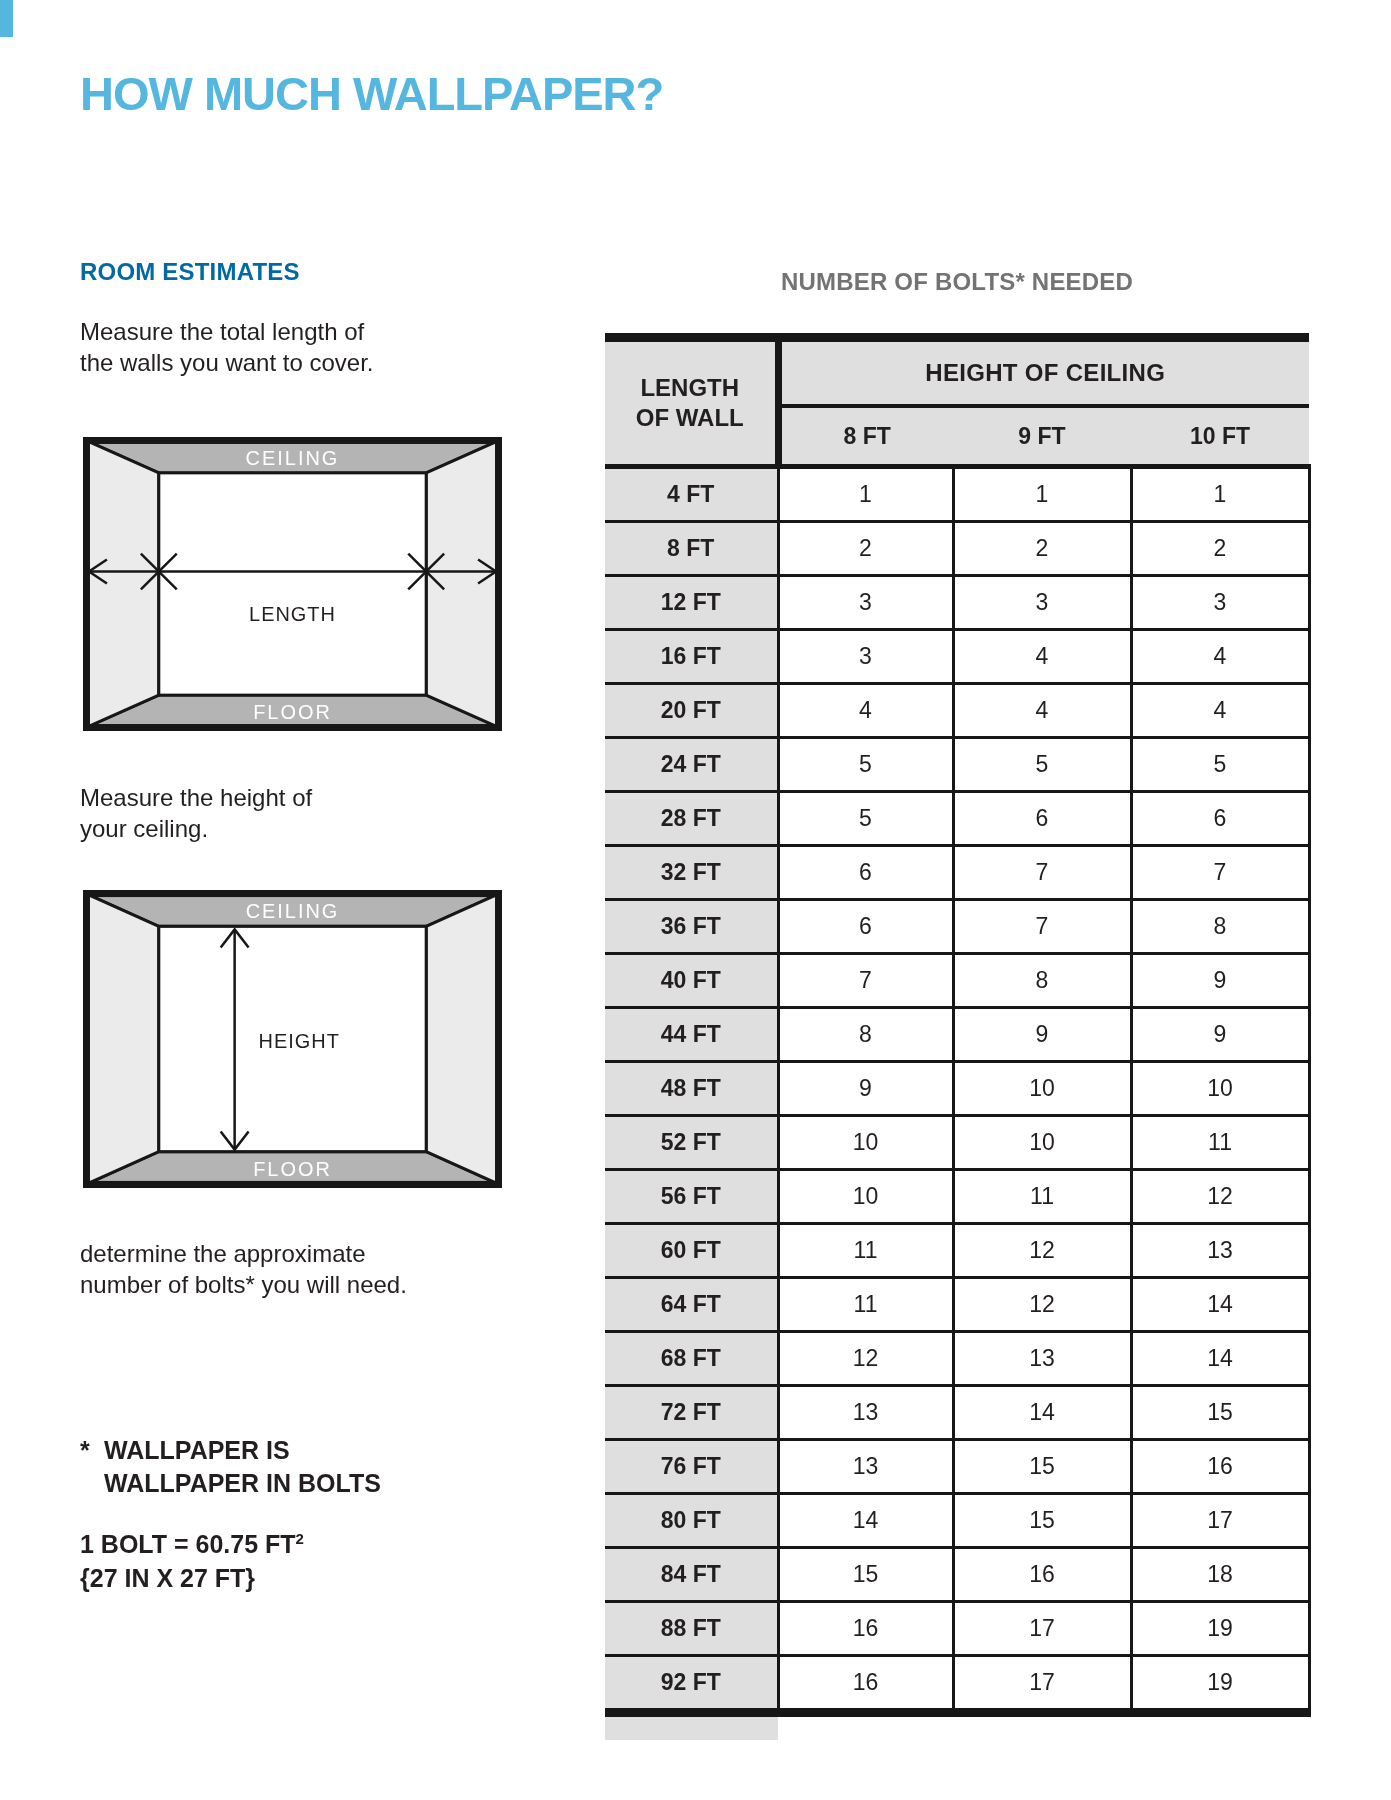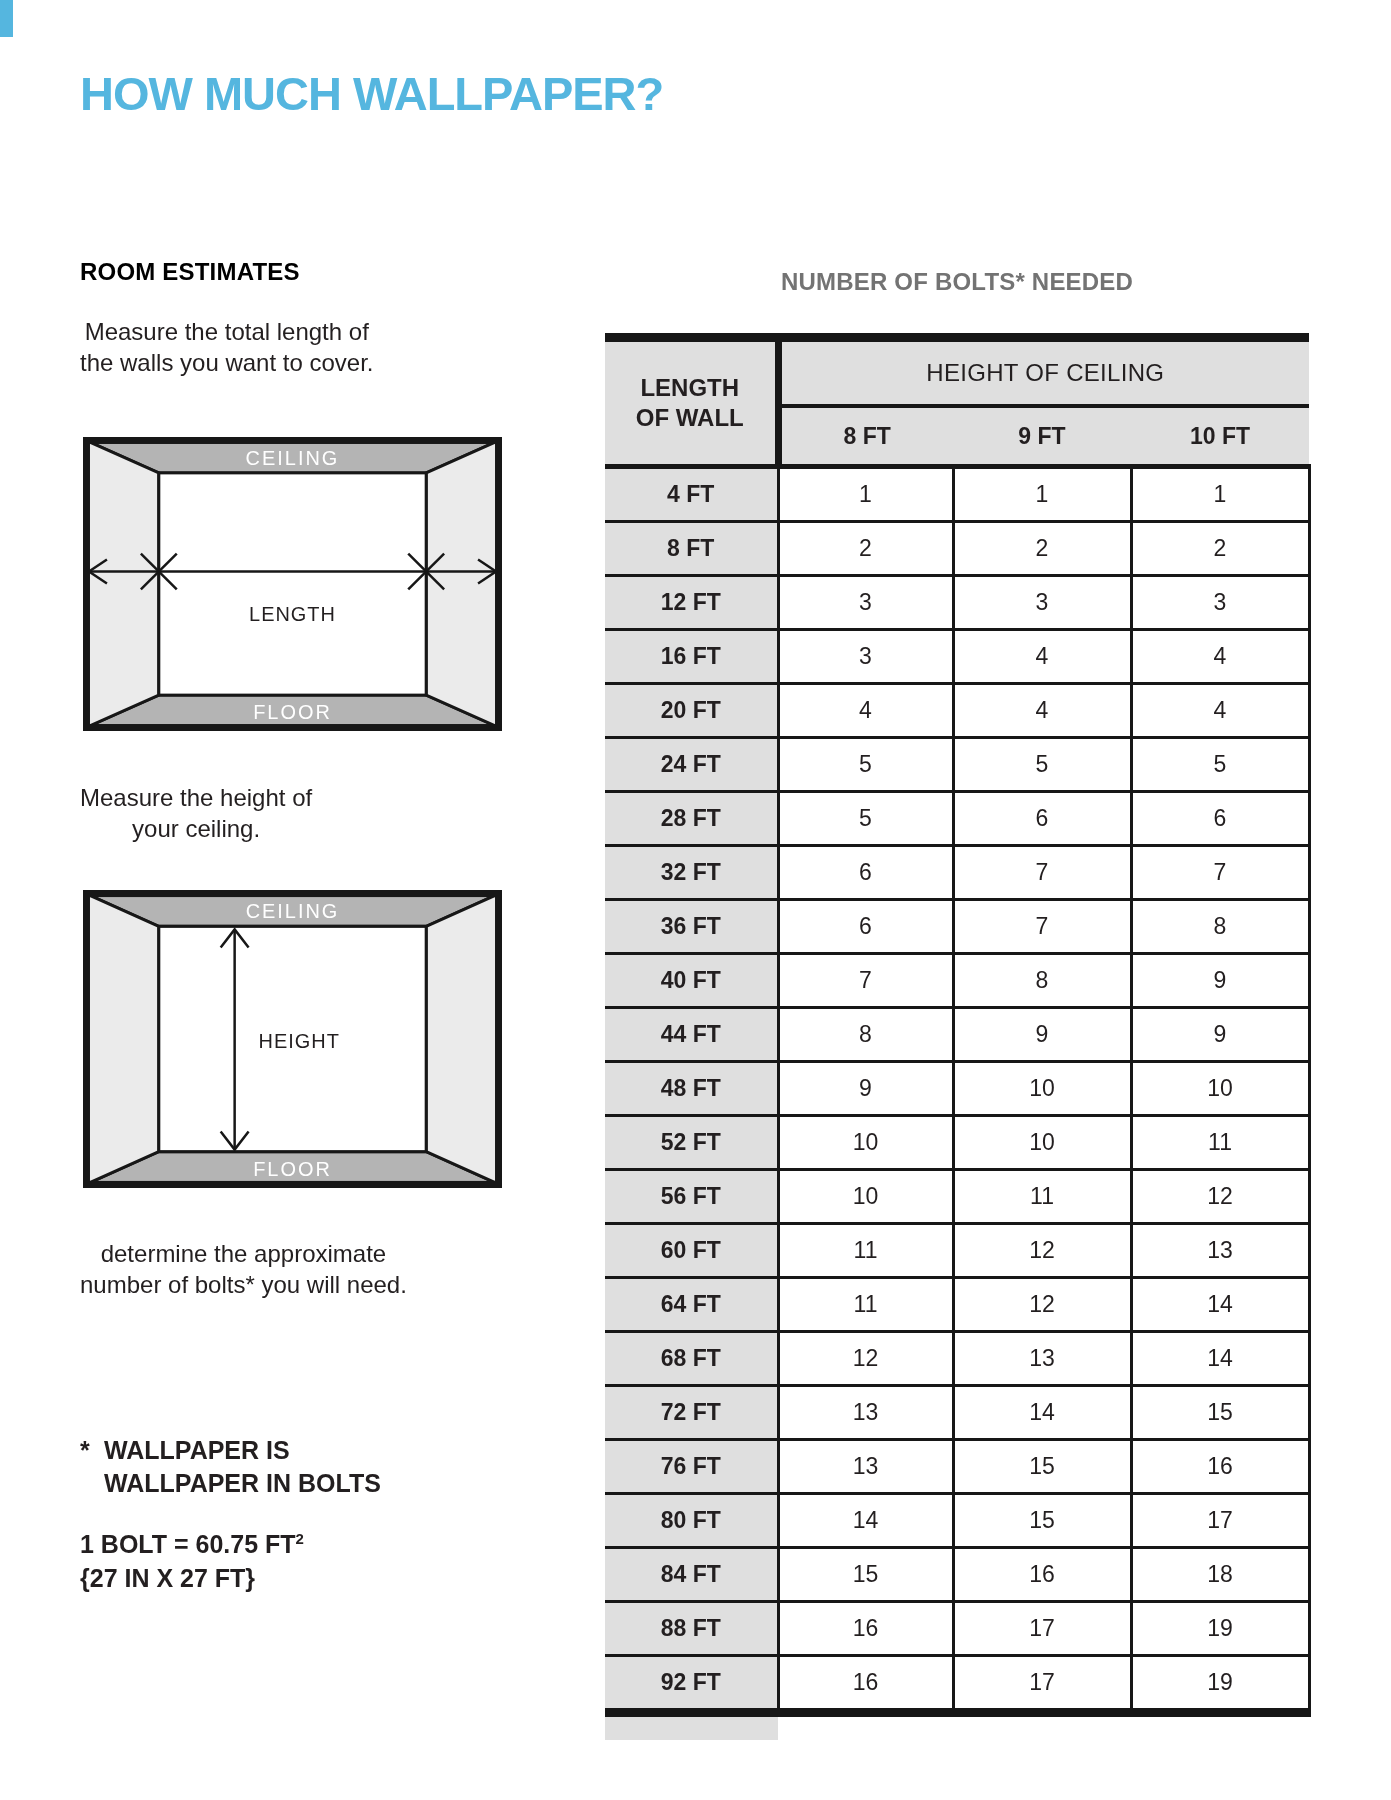"ROOM ESTIMATES" #room-estimates { color: #000000 -> #0369a1 }
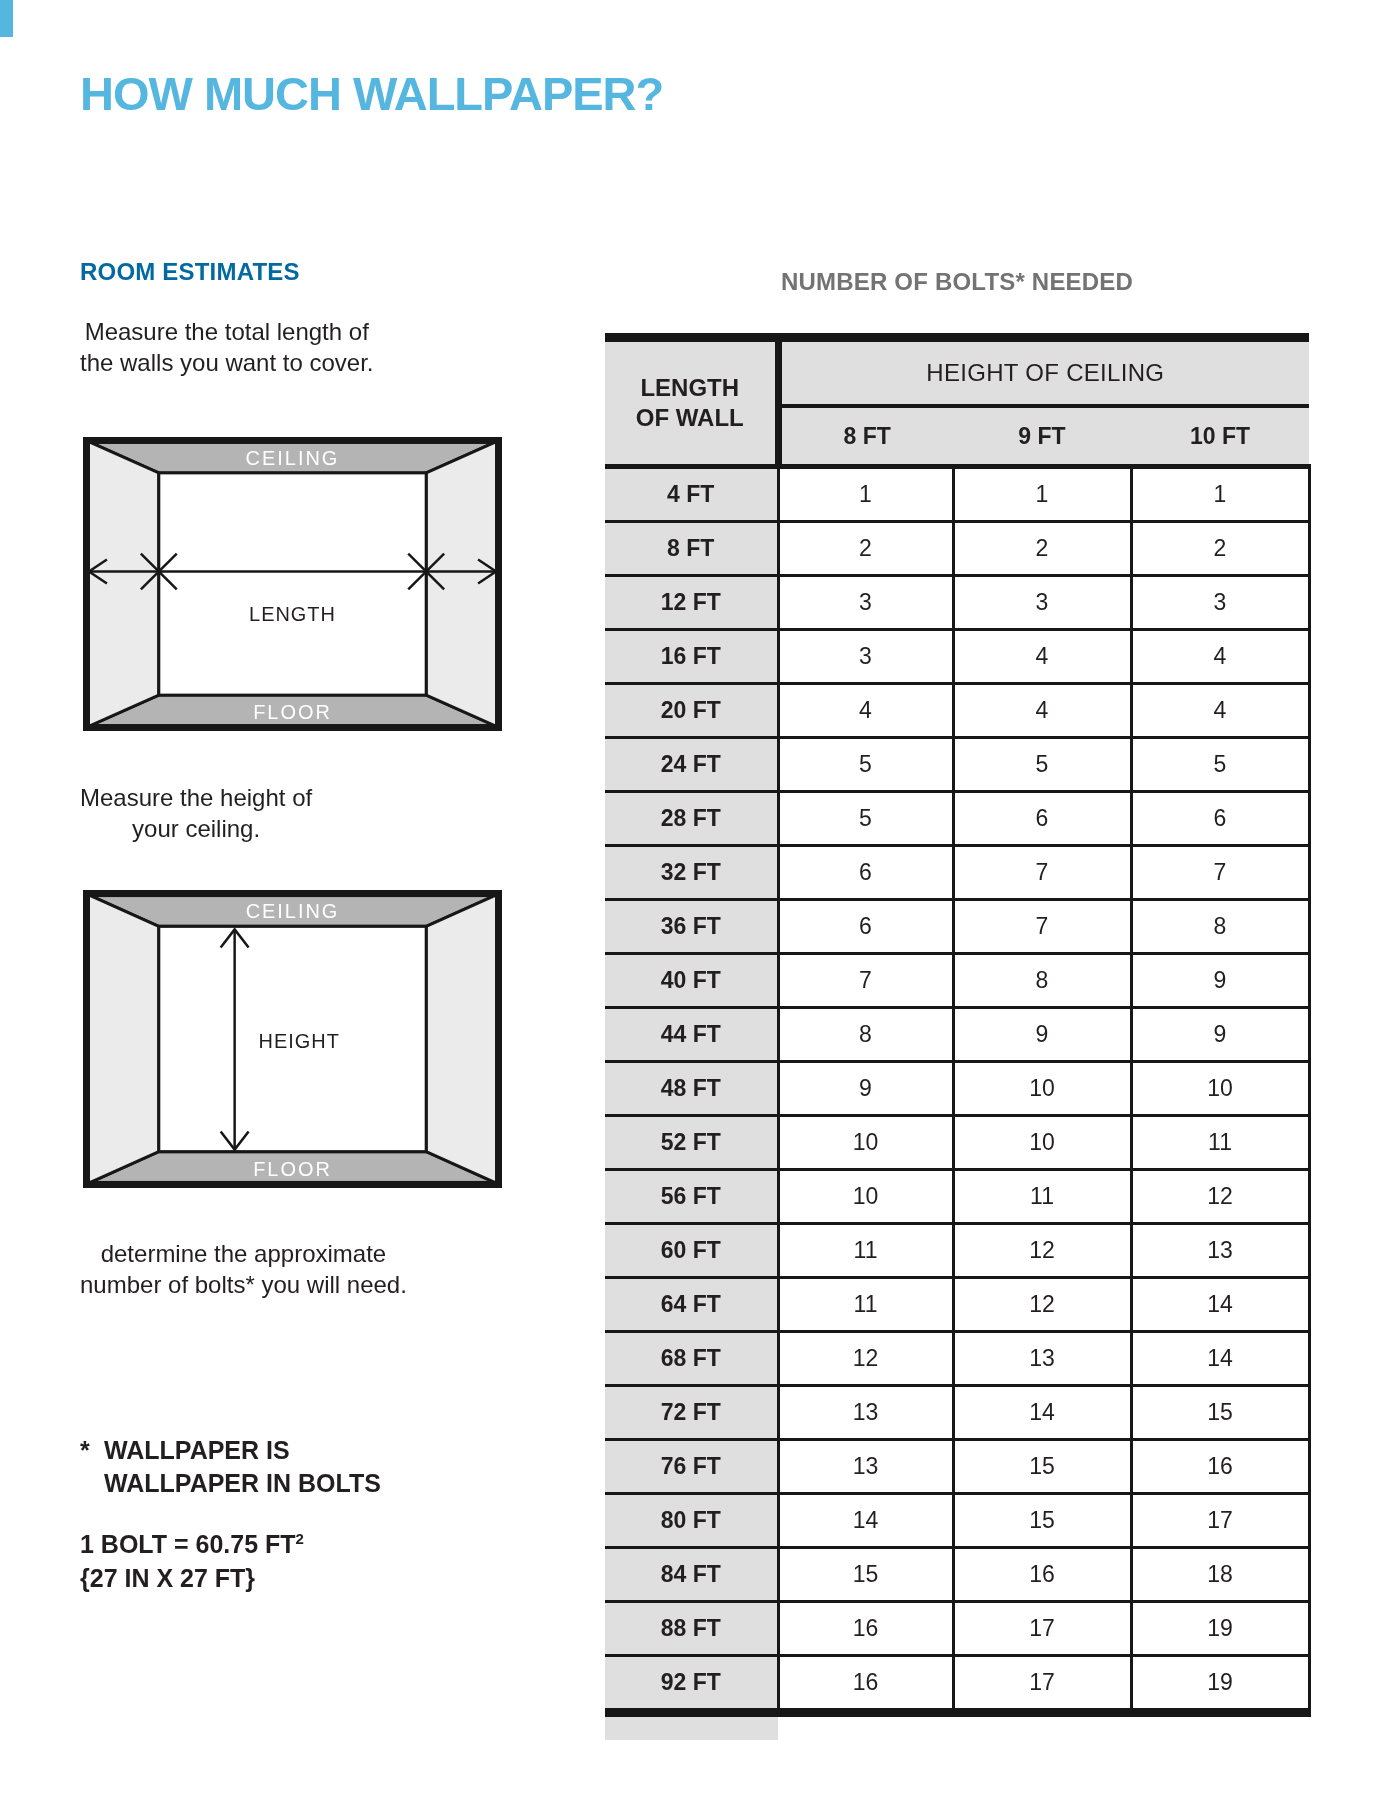"Measure the total length of" .para { text-align: center -> none }
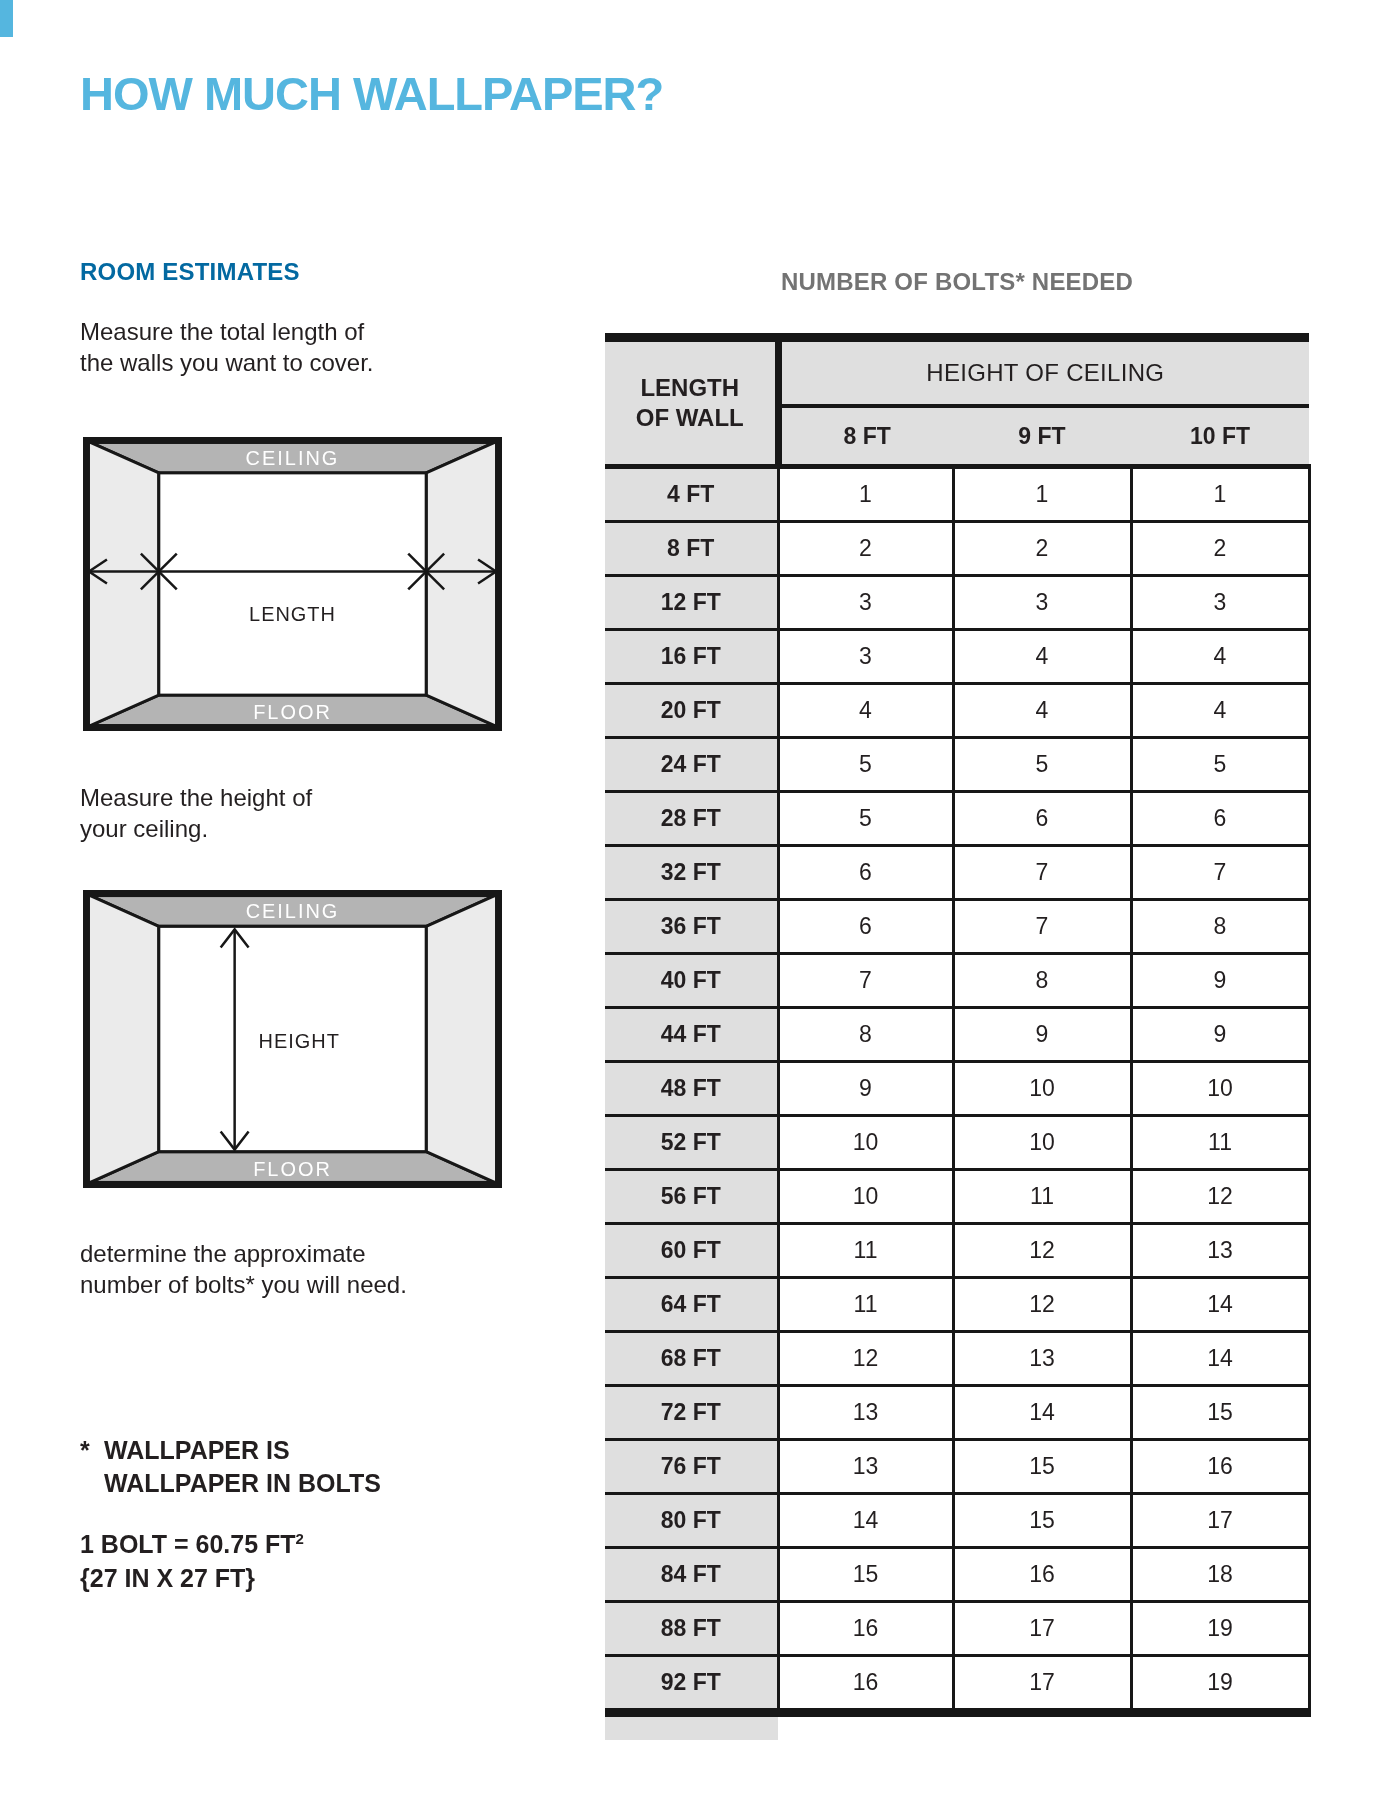"HEIGHT OF CEILING" th.hoc { font-weight: normal -> bold }
